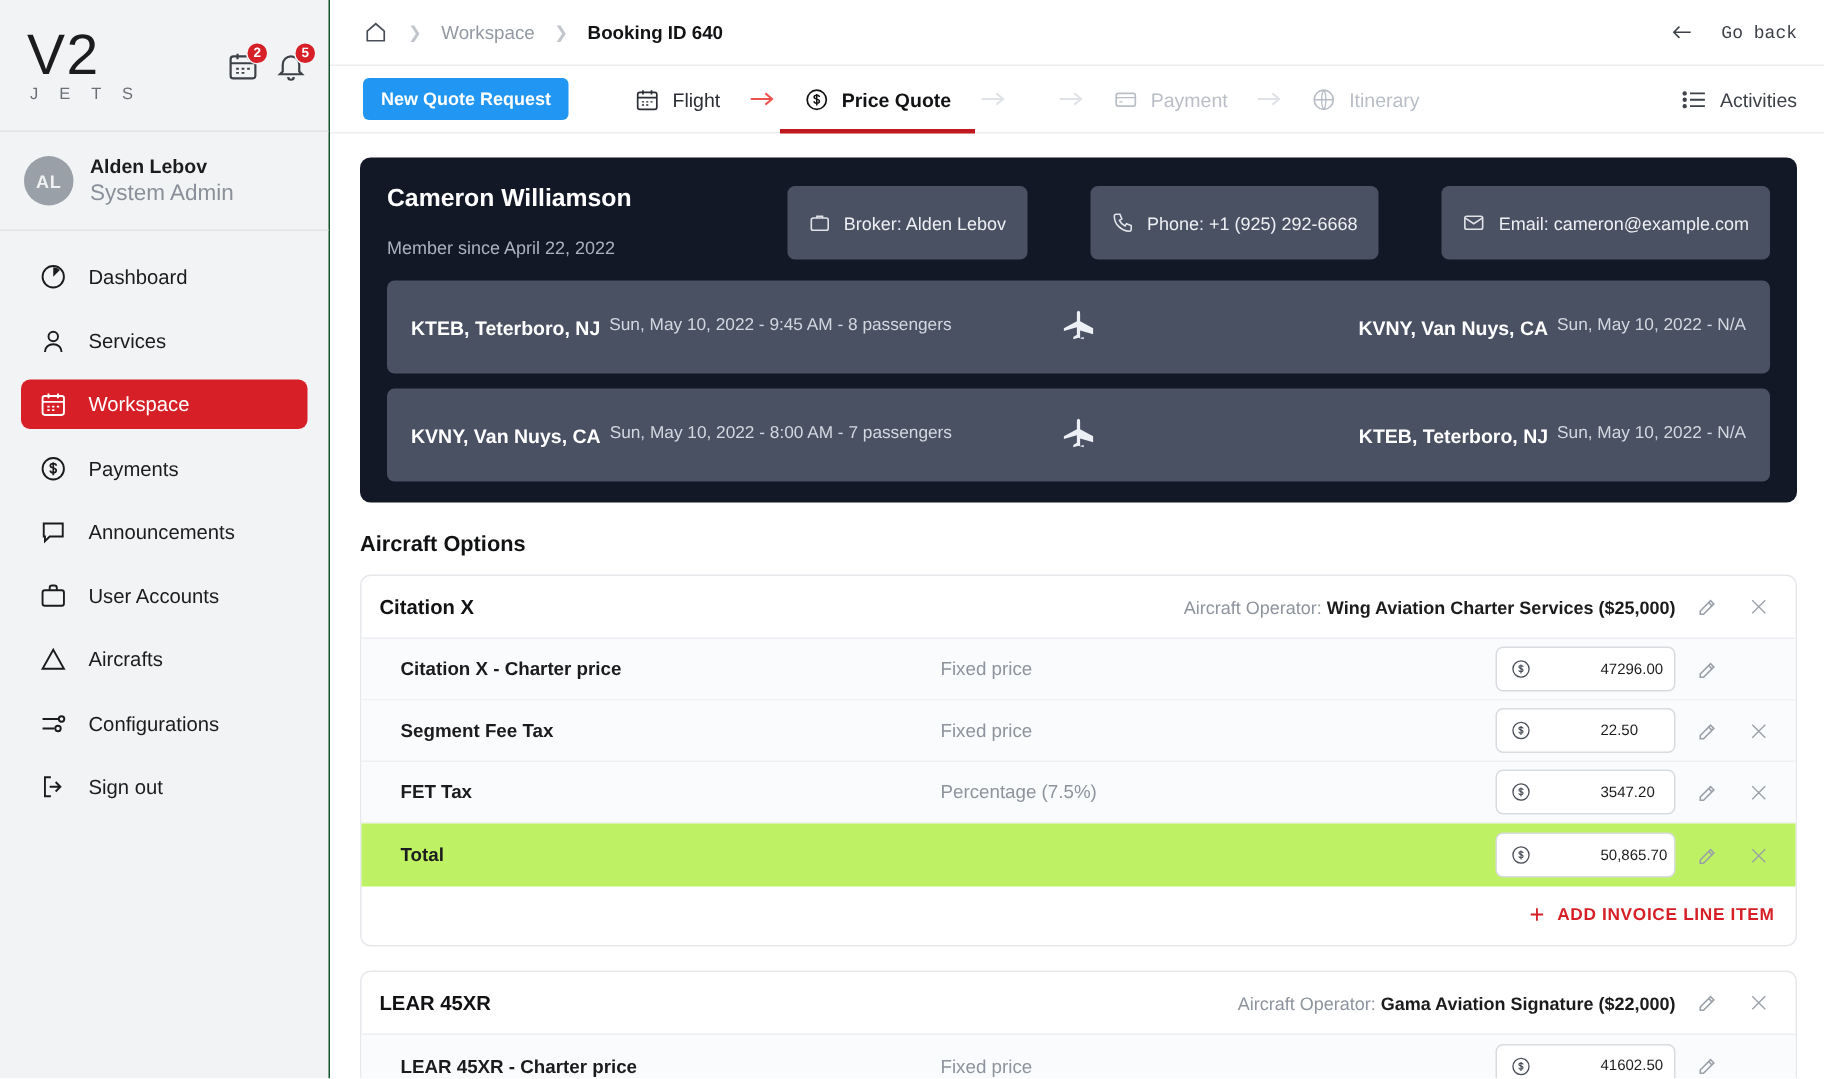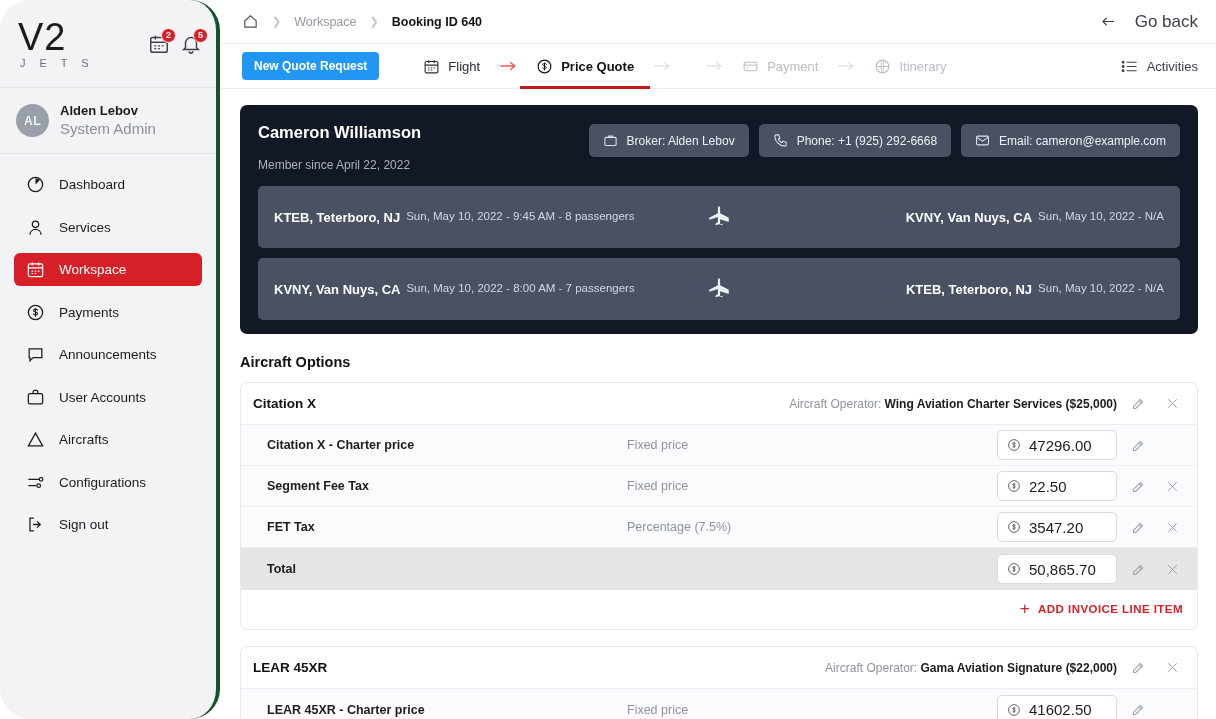"V2" .sidebar { border-radius: 30px -> none; border-right: 4px solid #14532d -> 1px solid #14532d }
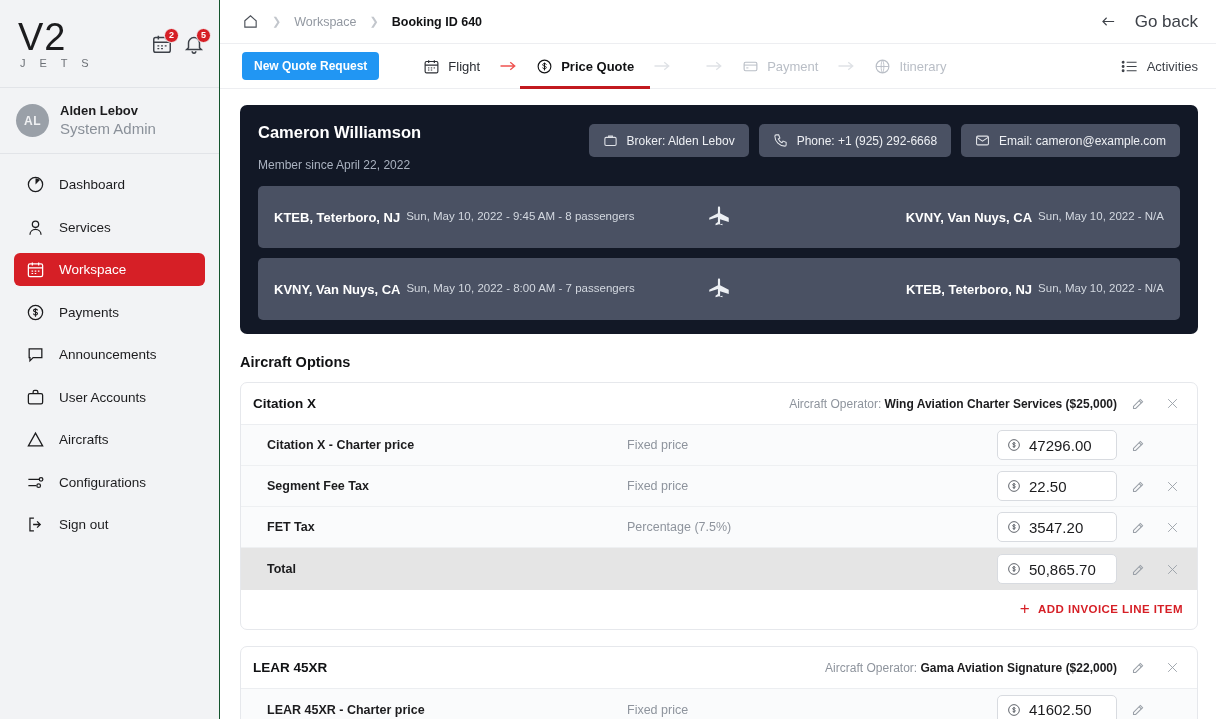"Go back" .go-back { font-family: none -> Liberation Mono, monospace; font-size: 17px -> 12px }
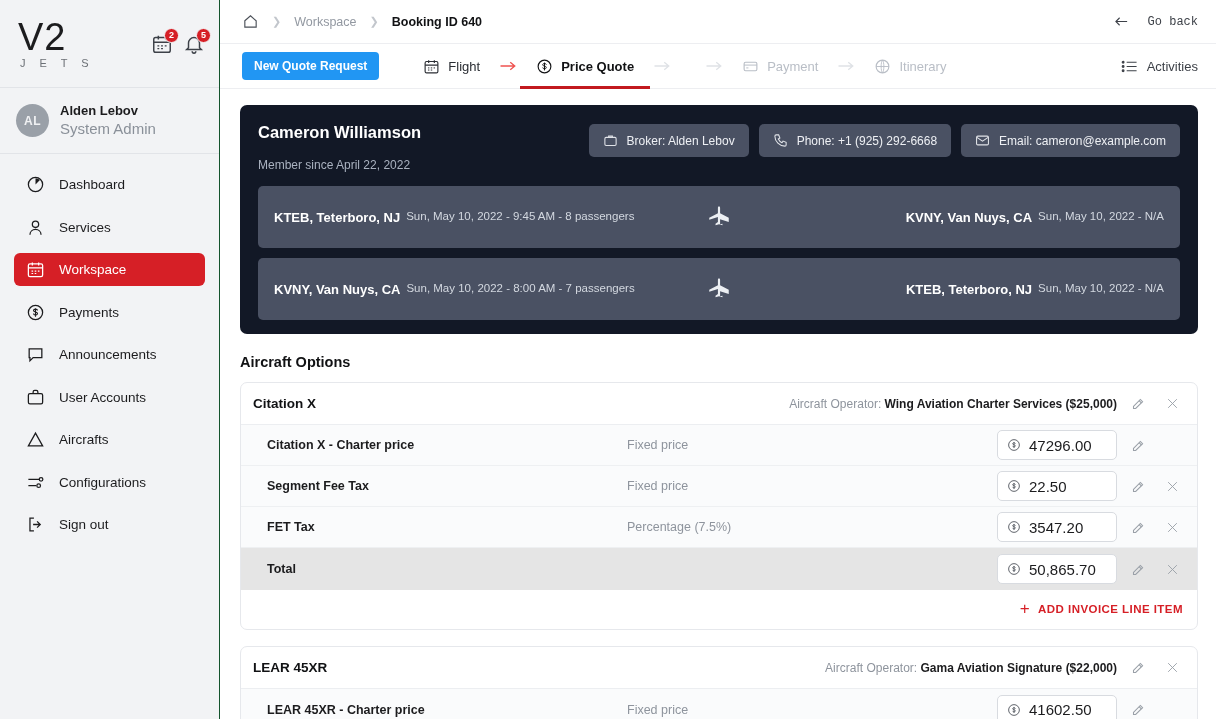"Broker: Alden Lebov" .chip { height: 33px -> 49px; margin-left: none -> 32px }
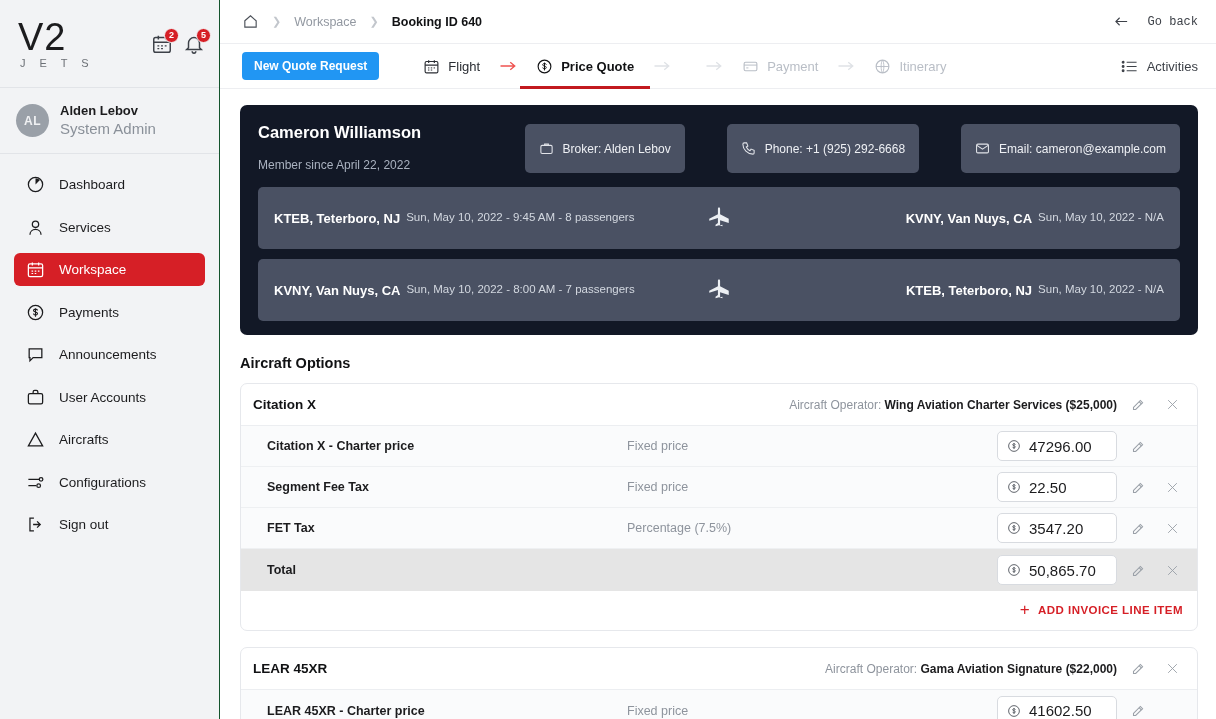"47296.00" .price-val { font-size: 15px -> 10px; margin-left: none -> 38px }
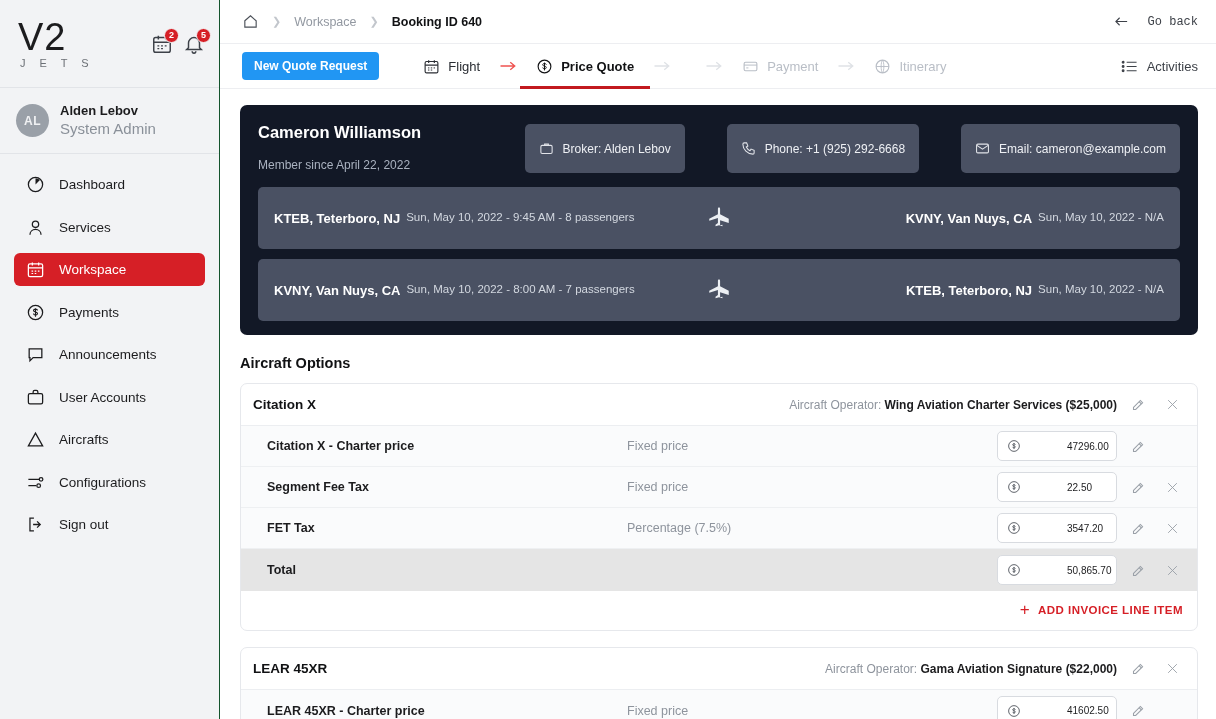"Total" .row.total { background: #e5e5e5 -> #bef264 }
